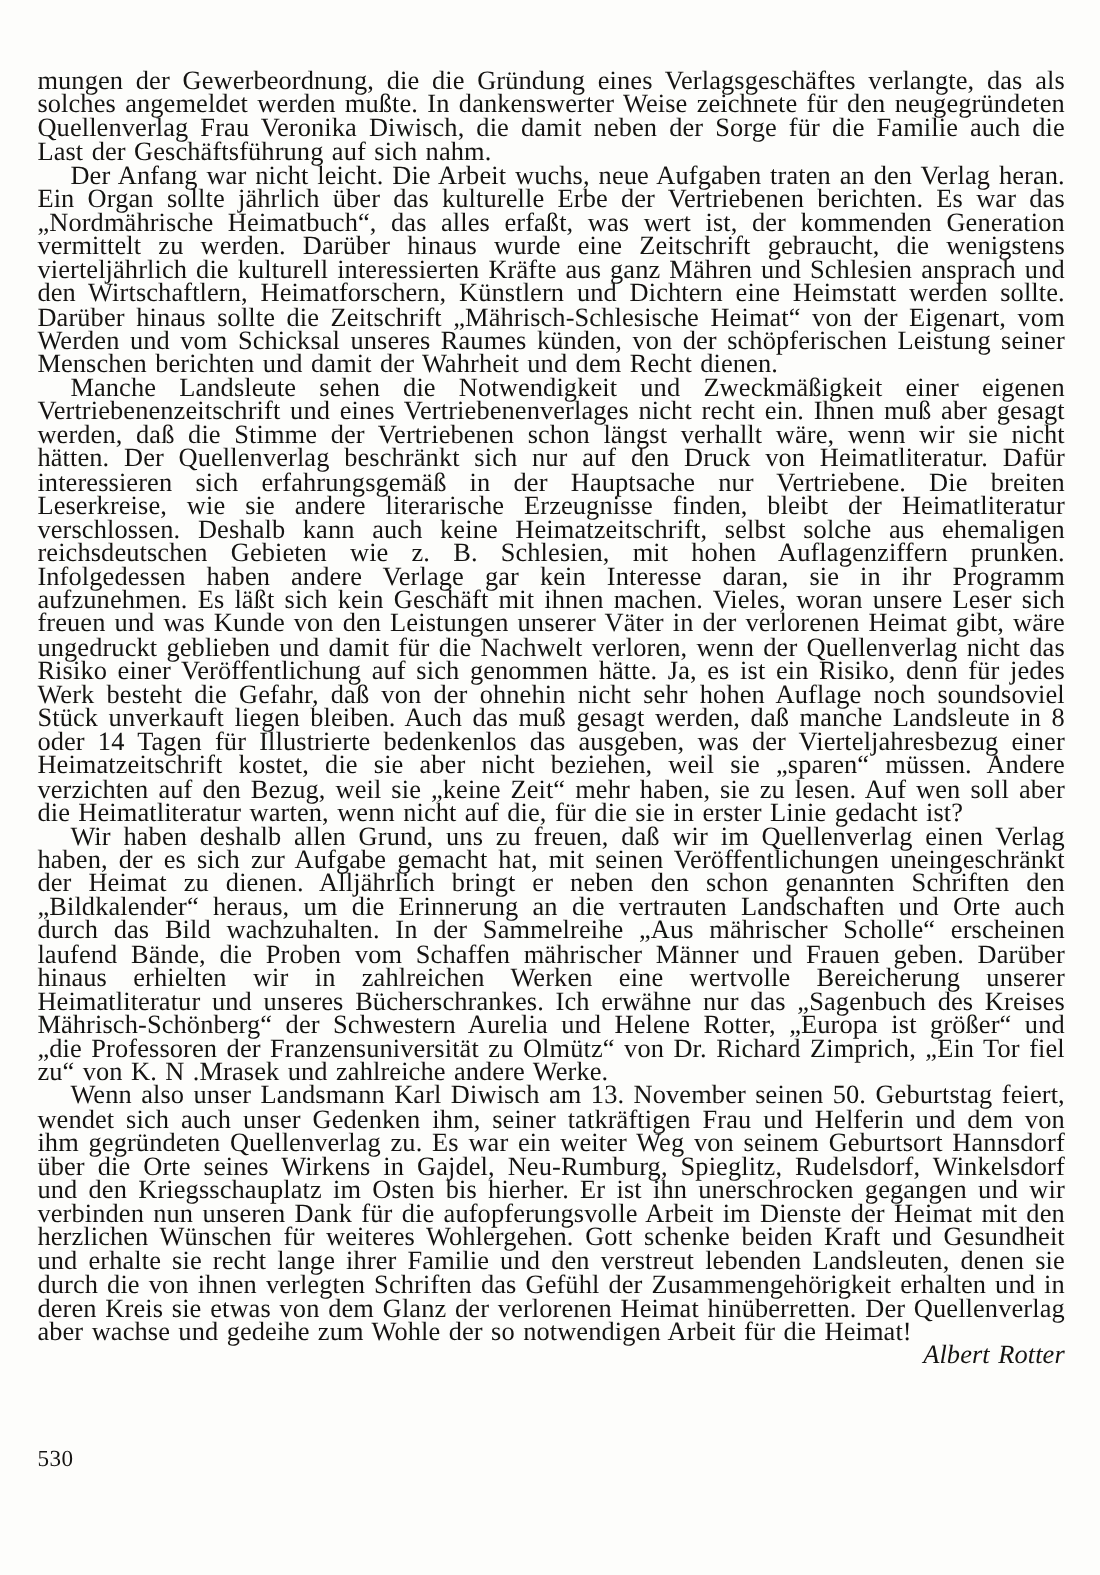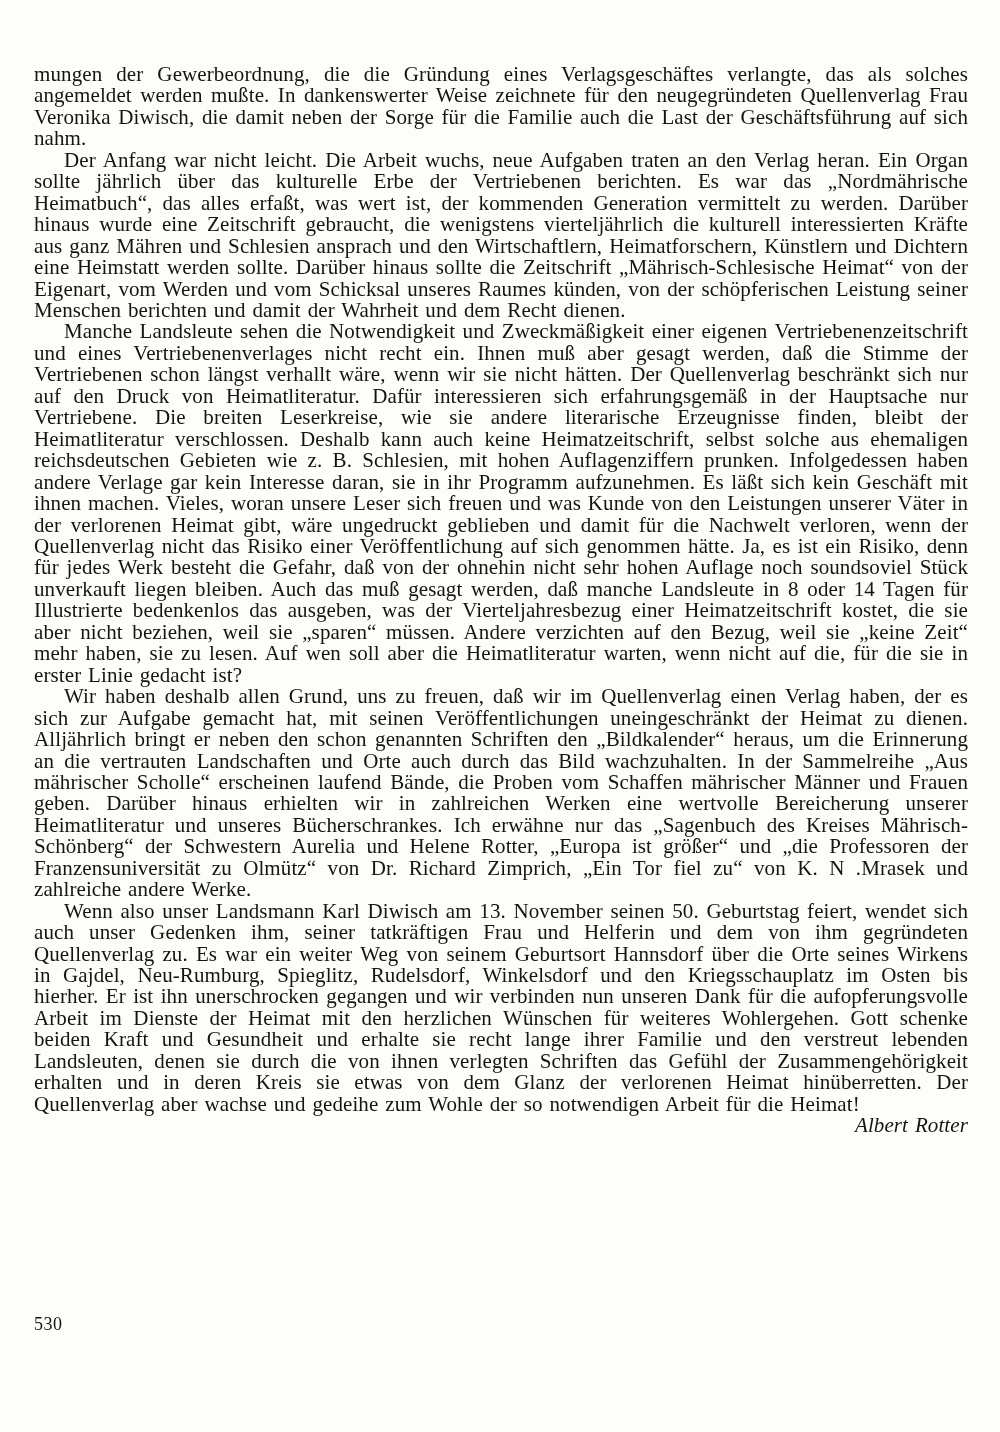"mungen der Gewerbeordnung, die die" .text-block { font-size: 21px -> 24px }
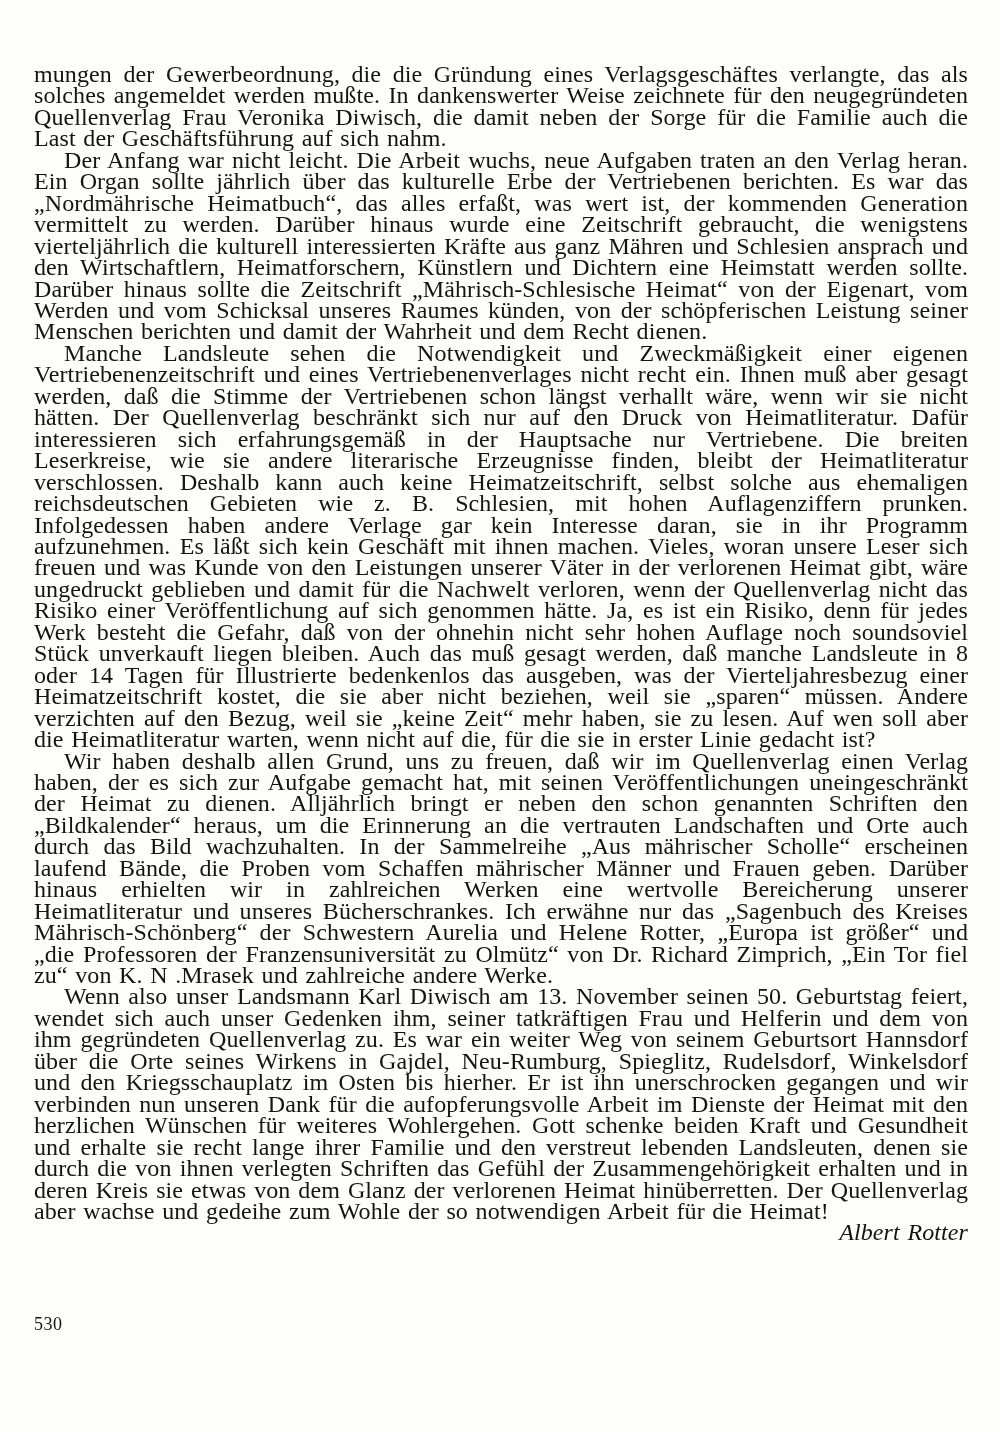"530" .page-number { font-size: 18px -> 21px }
